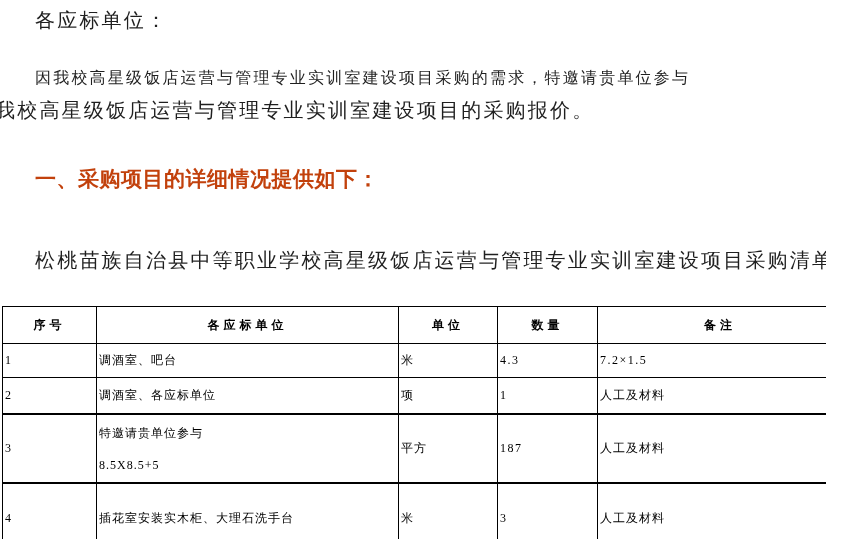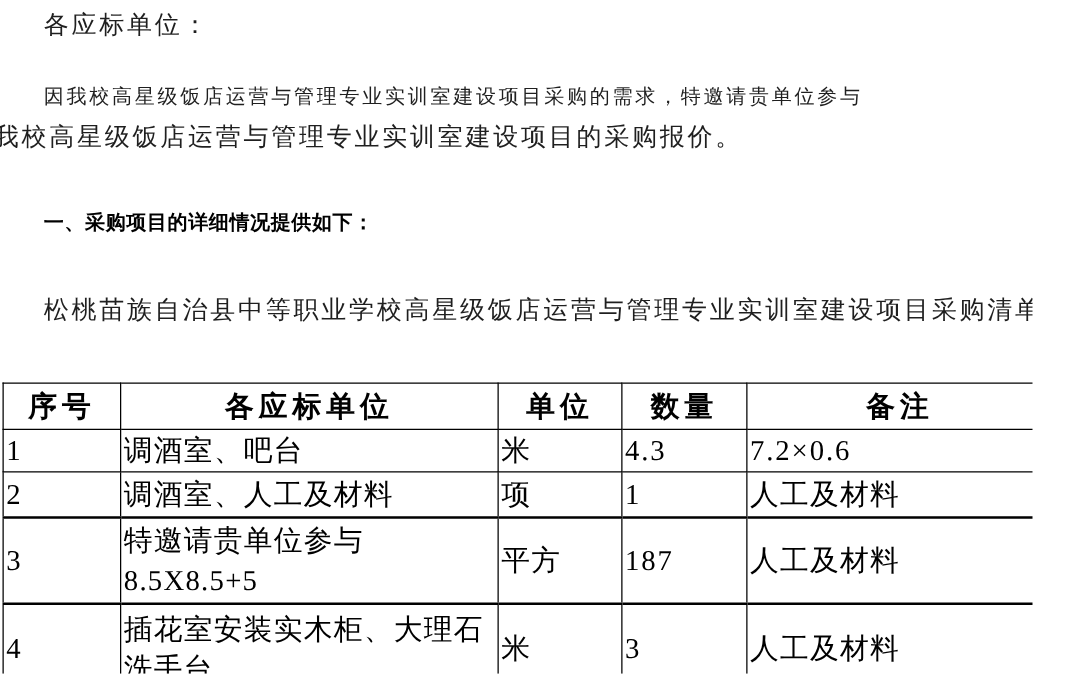"一、采购项目的详细情况提供如下：" .heading { color: #000000 -> #c2410c; font-size: 16px -> 21px }
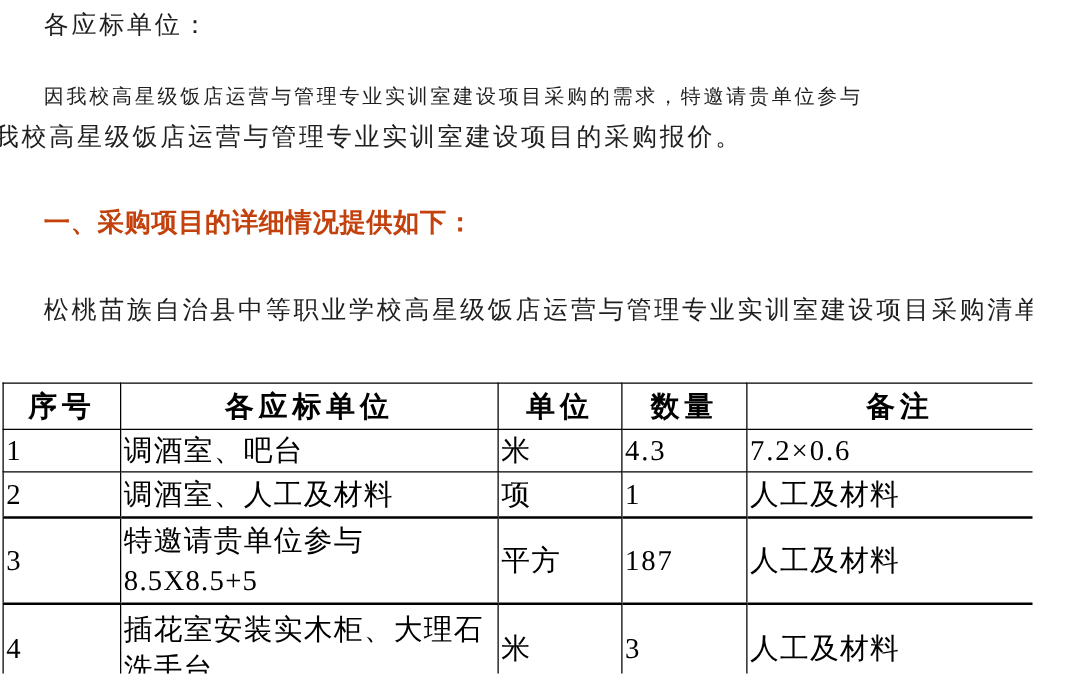"松桃苗族自治县中等职业学校高星级饭店运营与管理专业实训室建设项目采购清单" .subtitle { top: 236px -> 248px }
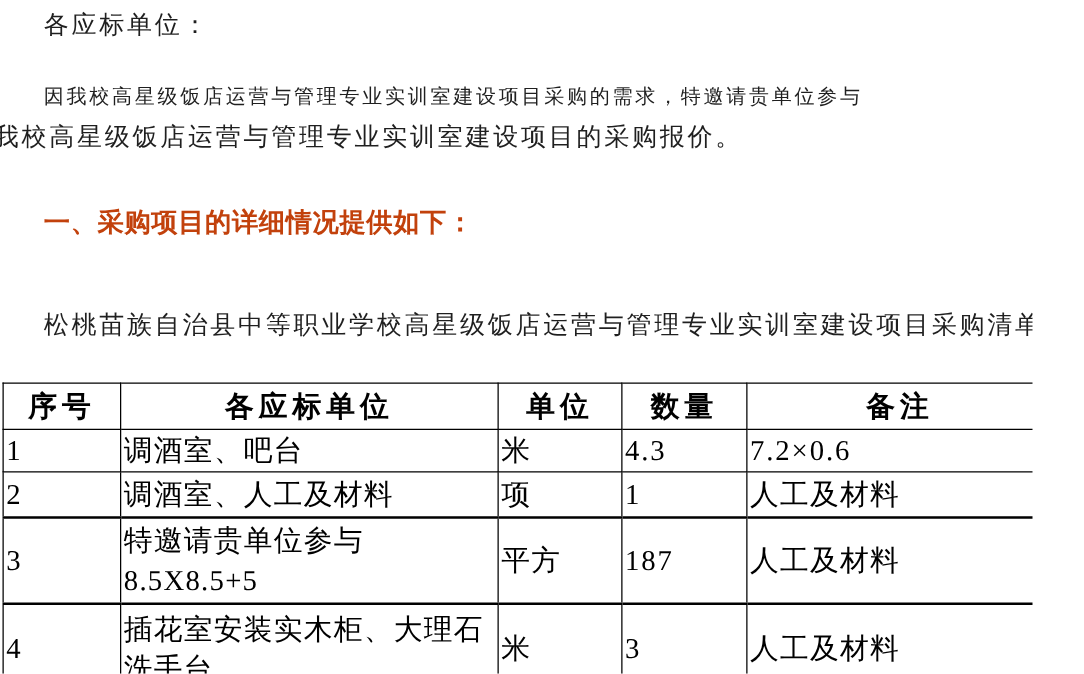"序号" .ptable th, .ptable td { font-size: 23px -> 12px }
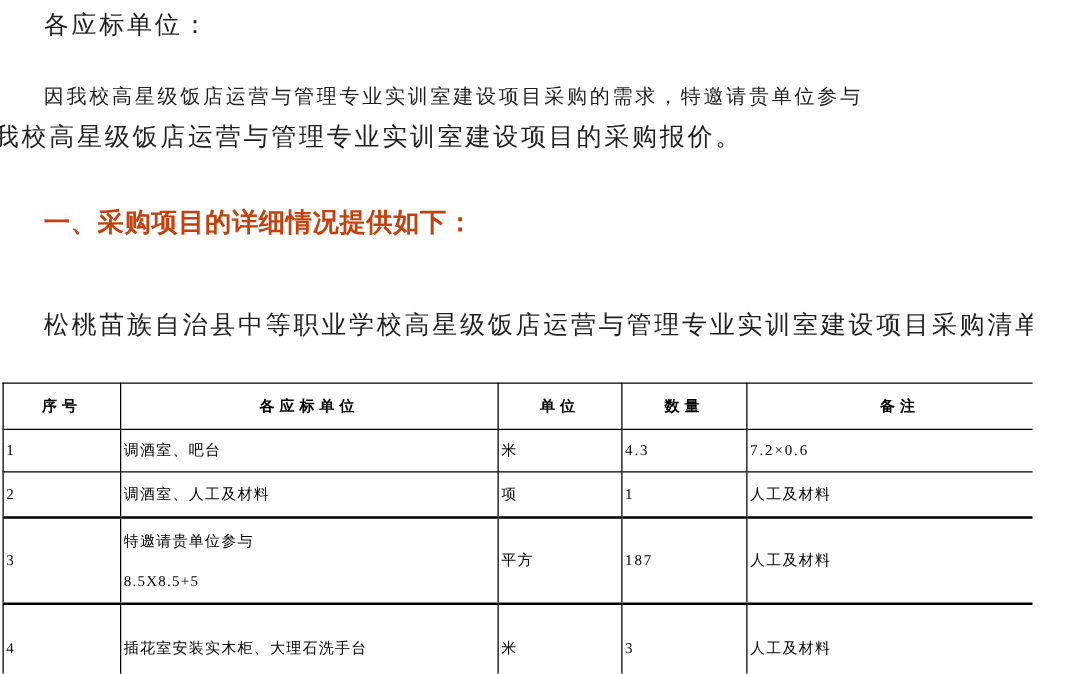"7.2×0.6" td.num { text: 0.6 -> 1.5 }
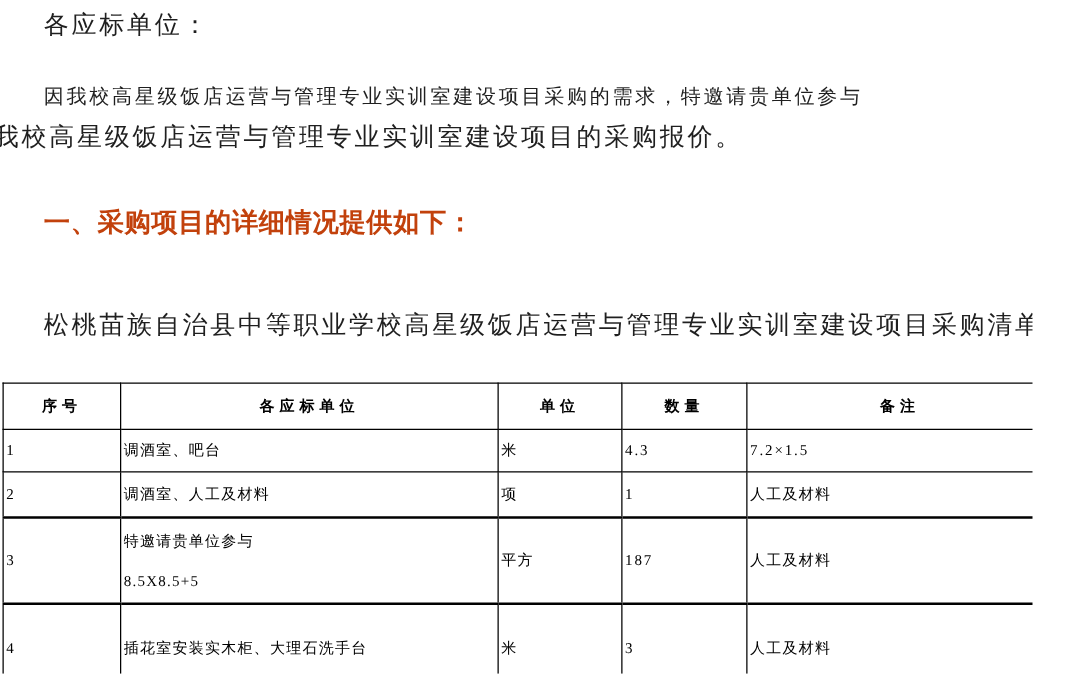"调酒室、人工及材料" td { text: 人工及材料 -> 各应标单位 }
